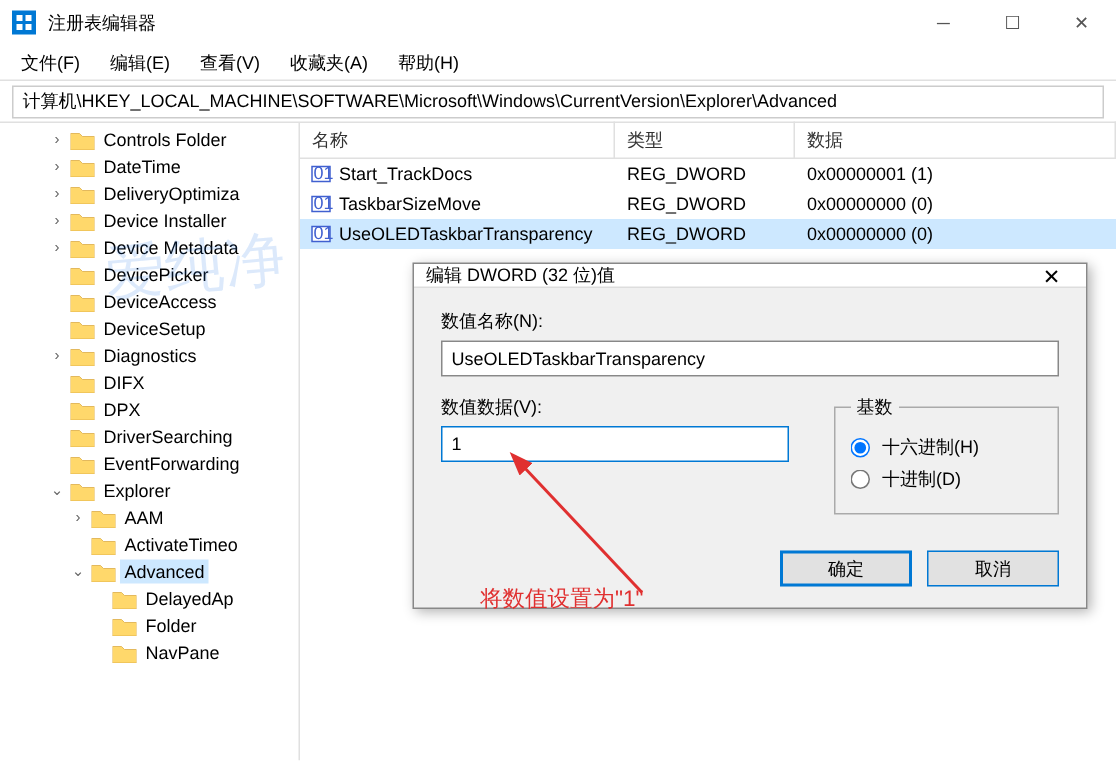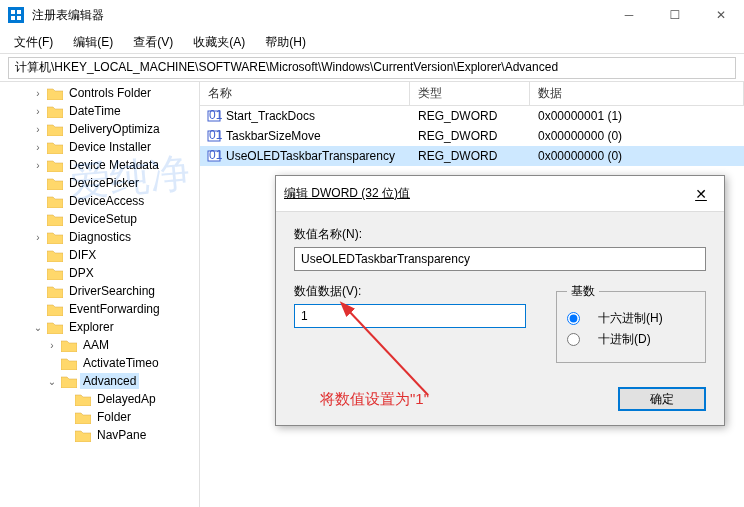"编辑 DWORD (32 位)值" .dlg-title { height: 36px -> 16px; text-decoration: underline -> none }
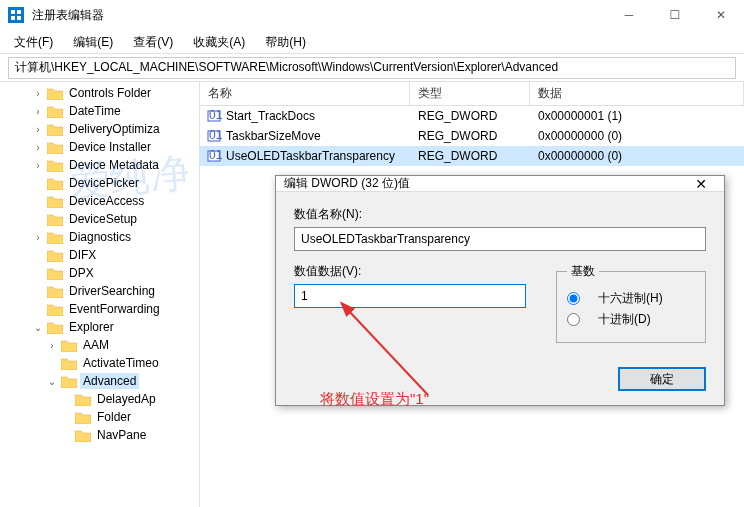"十六进制(H)" .radio-row { gap: 18px -> 8px }
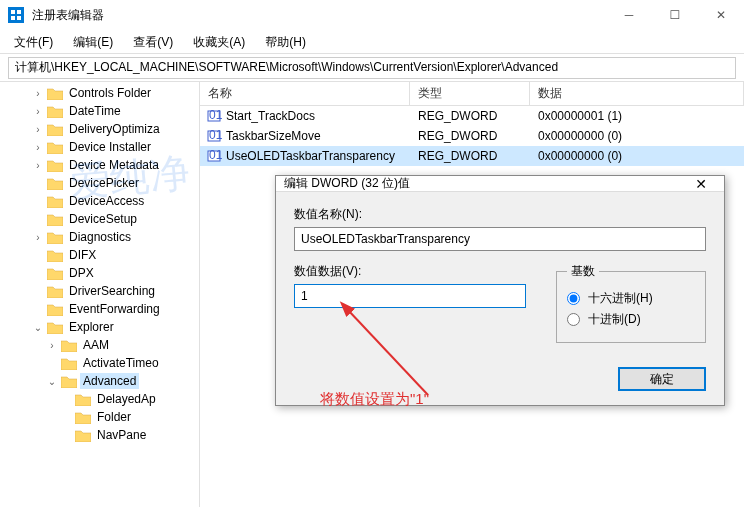"取消" button { html: none -> <button>取消</button> }
